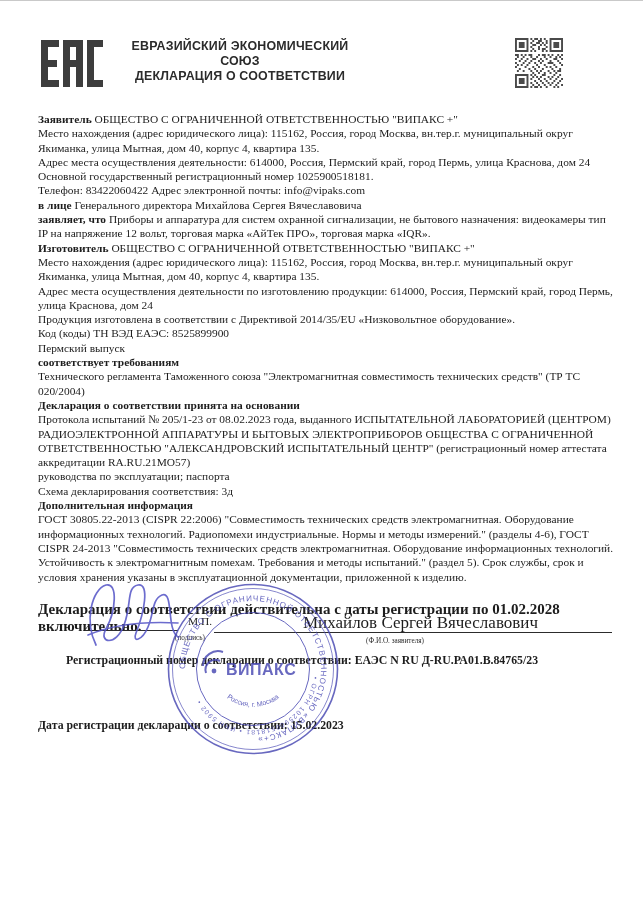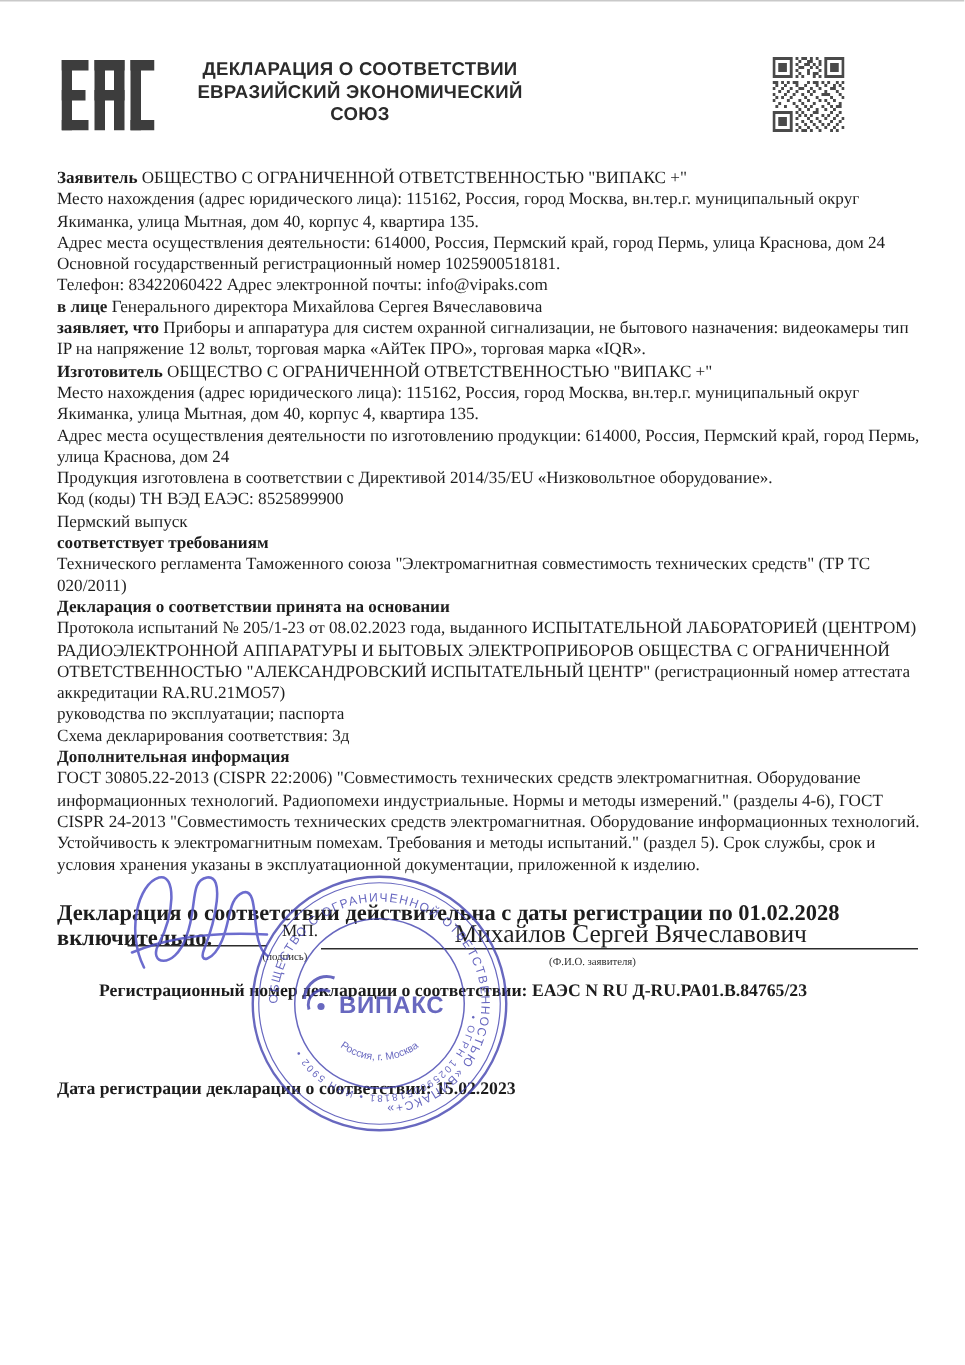"ДЕКЛАРАЦИЯ О СООТВЕТСТВИИ" div { order: before "ЕВРАЗИЙСКИЙ ЭКОНОМИЧЕСКИЙ СОЮЗ" -> after "ЕВРАЗИЙСКИЙ ЭКОНОМИЧЕСКИЙ СОЮЗ" }
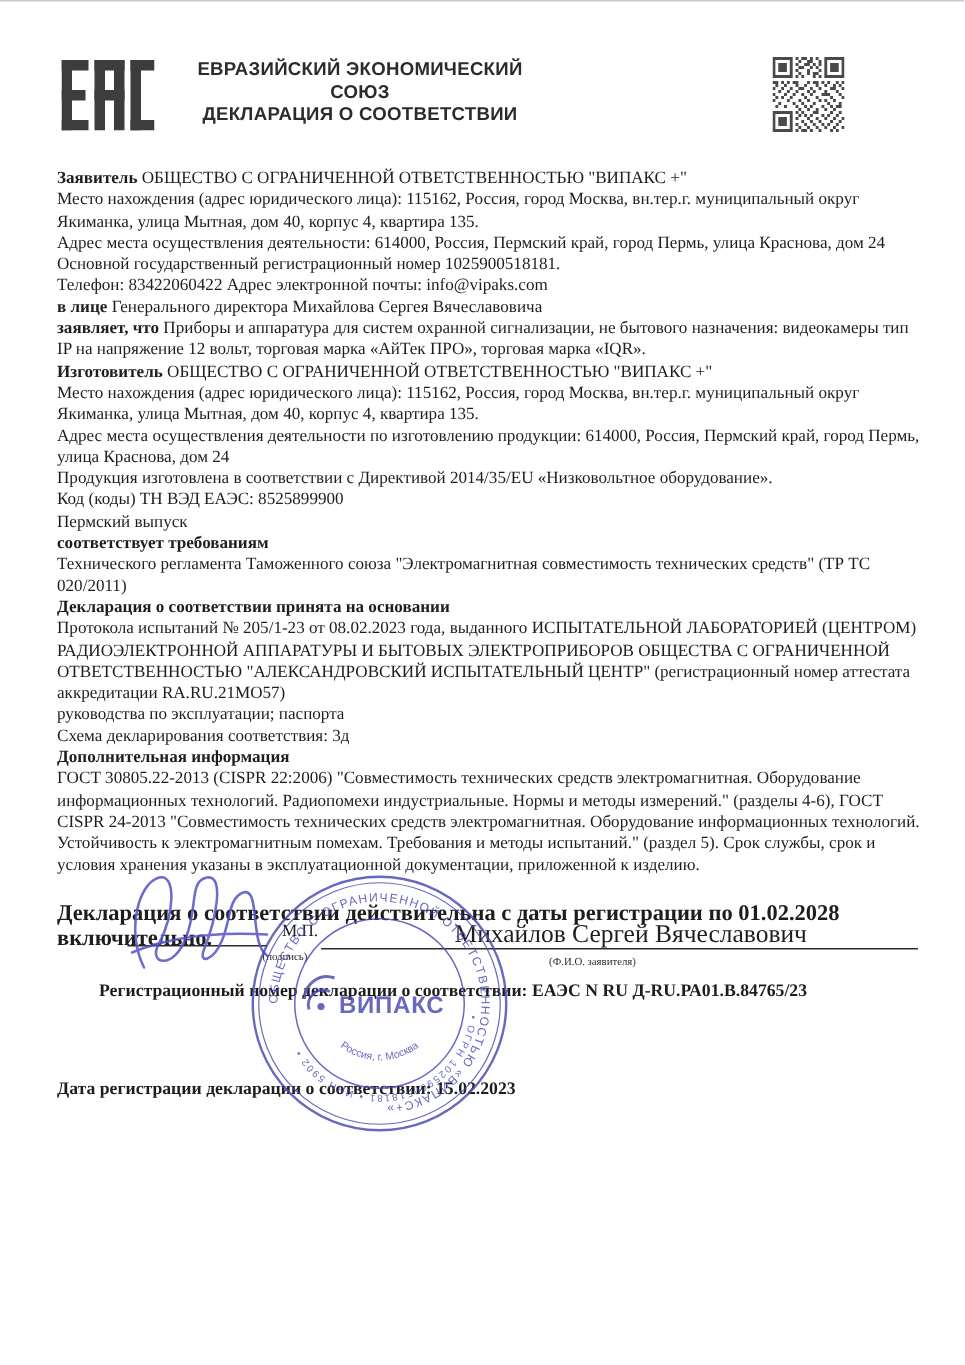"Технического регламента Таможенного" p { text: 020/2011 -> 020/2004 }
